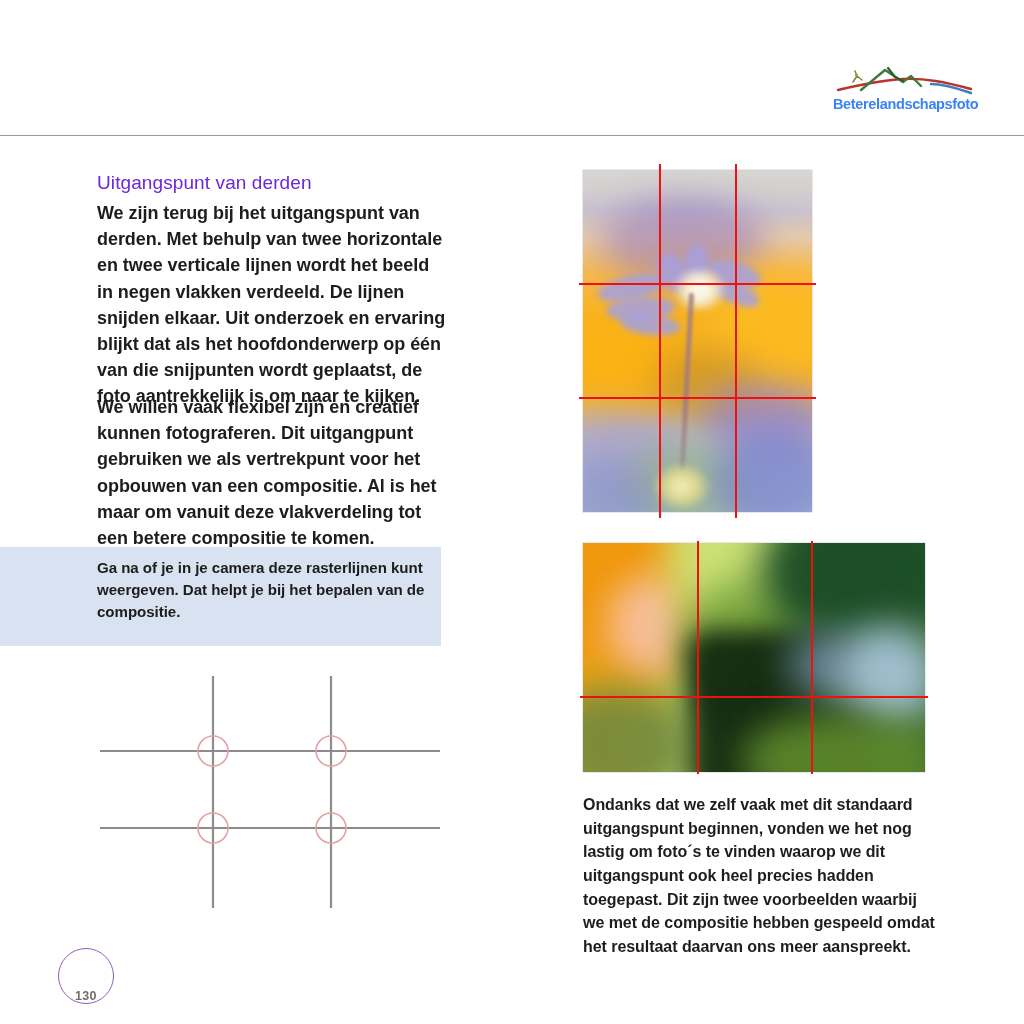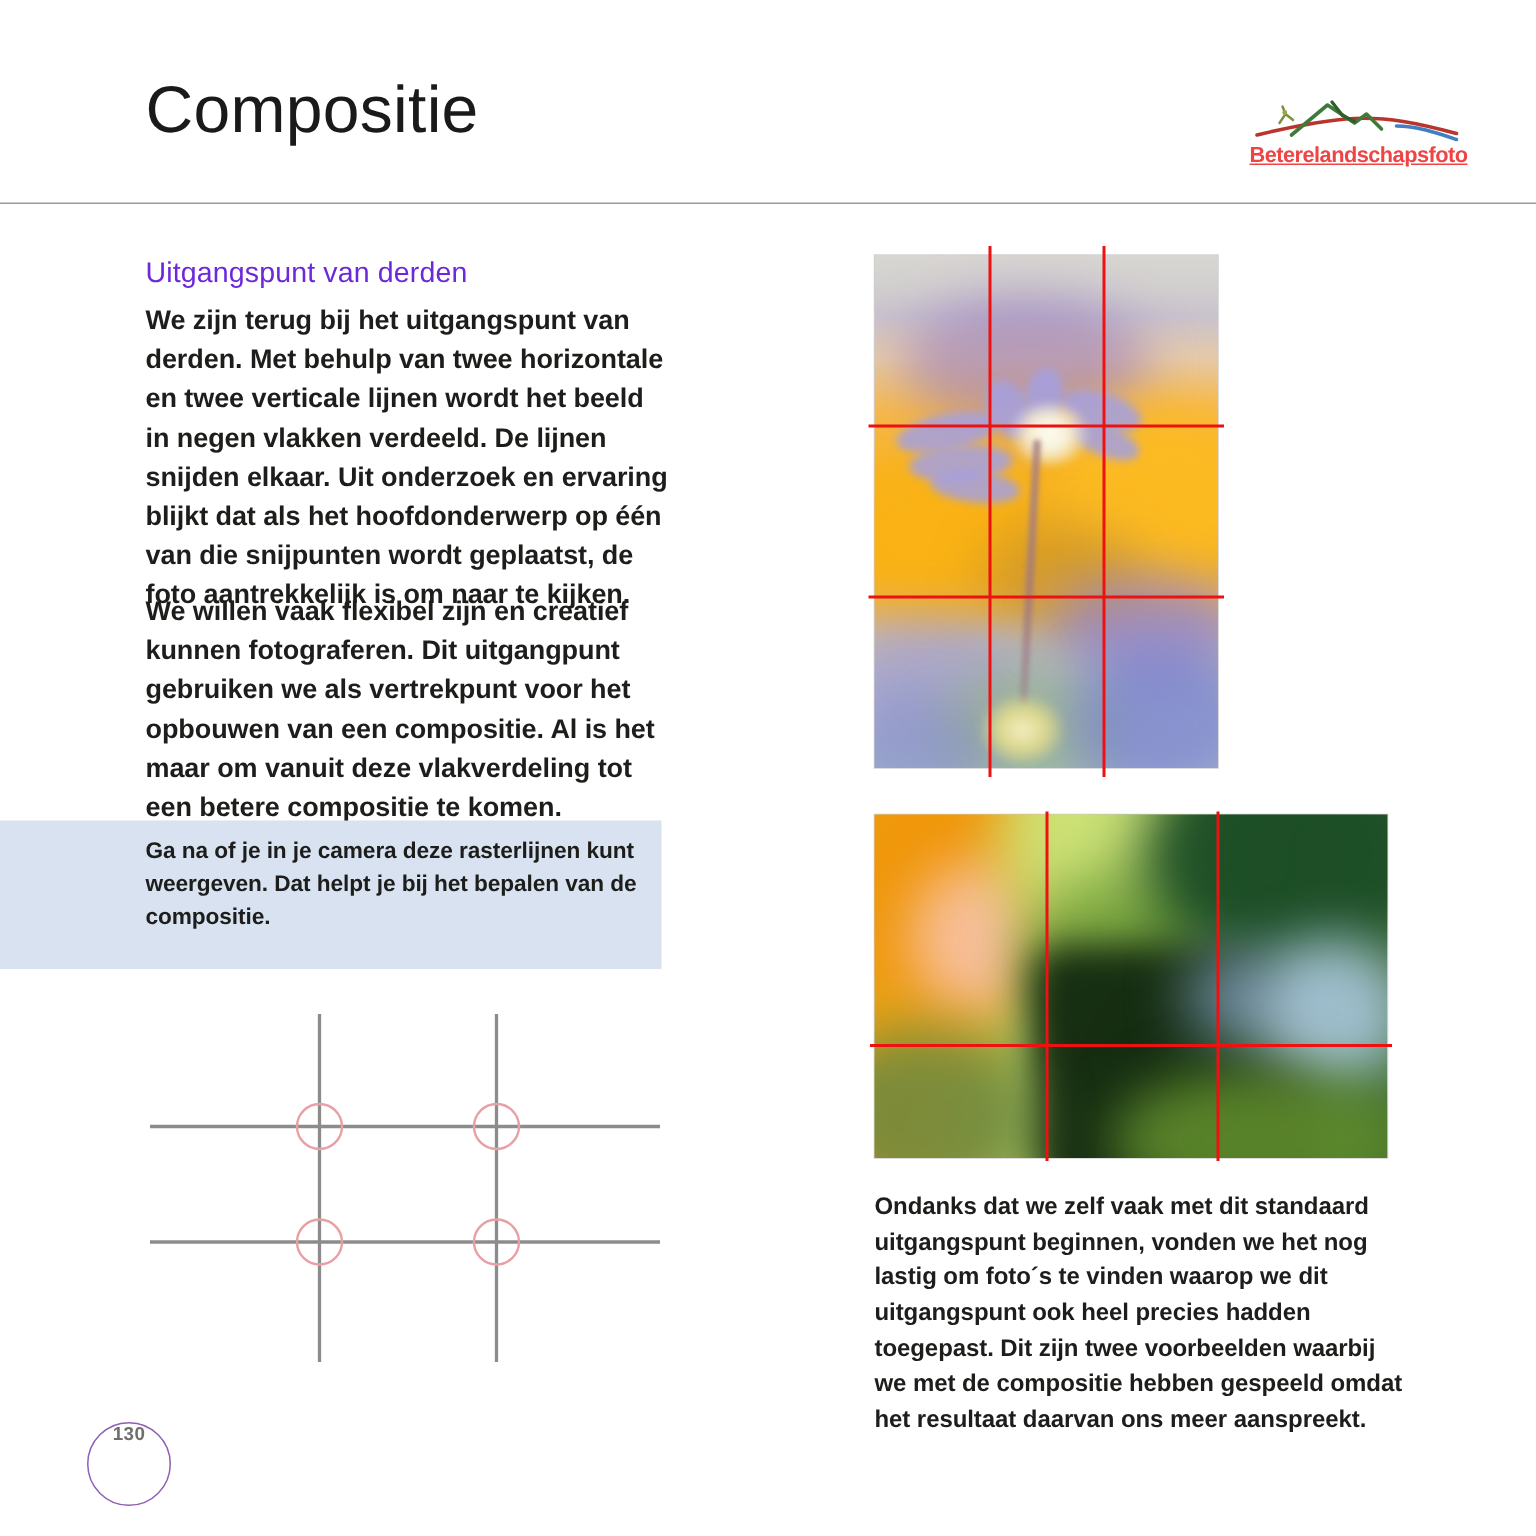"Compositie" div.page-title { html: <div>Compositie</div> -> none }
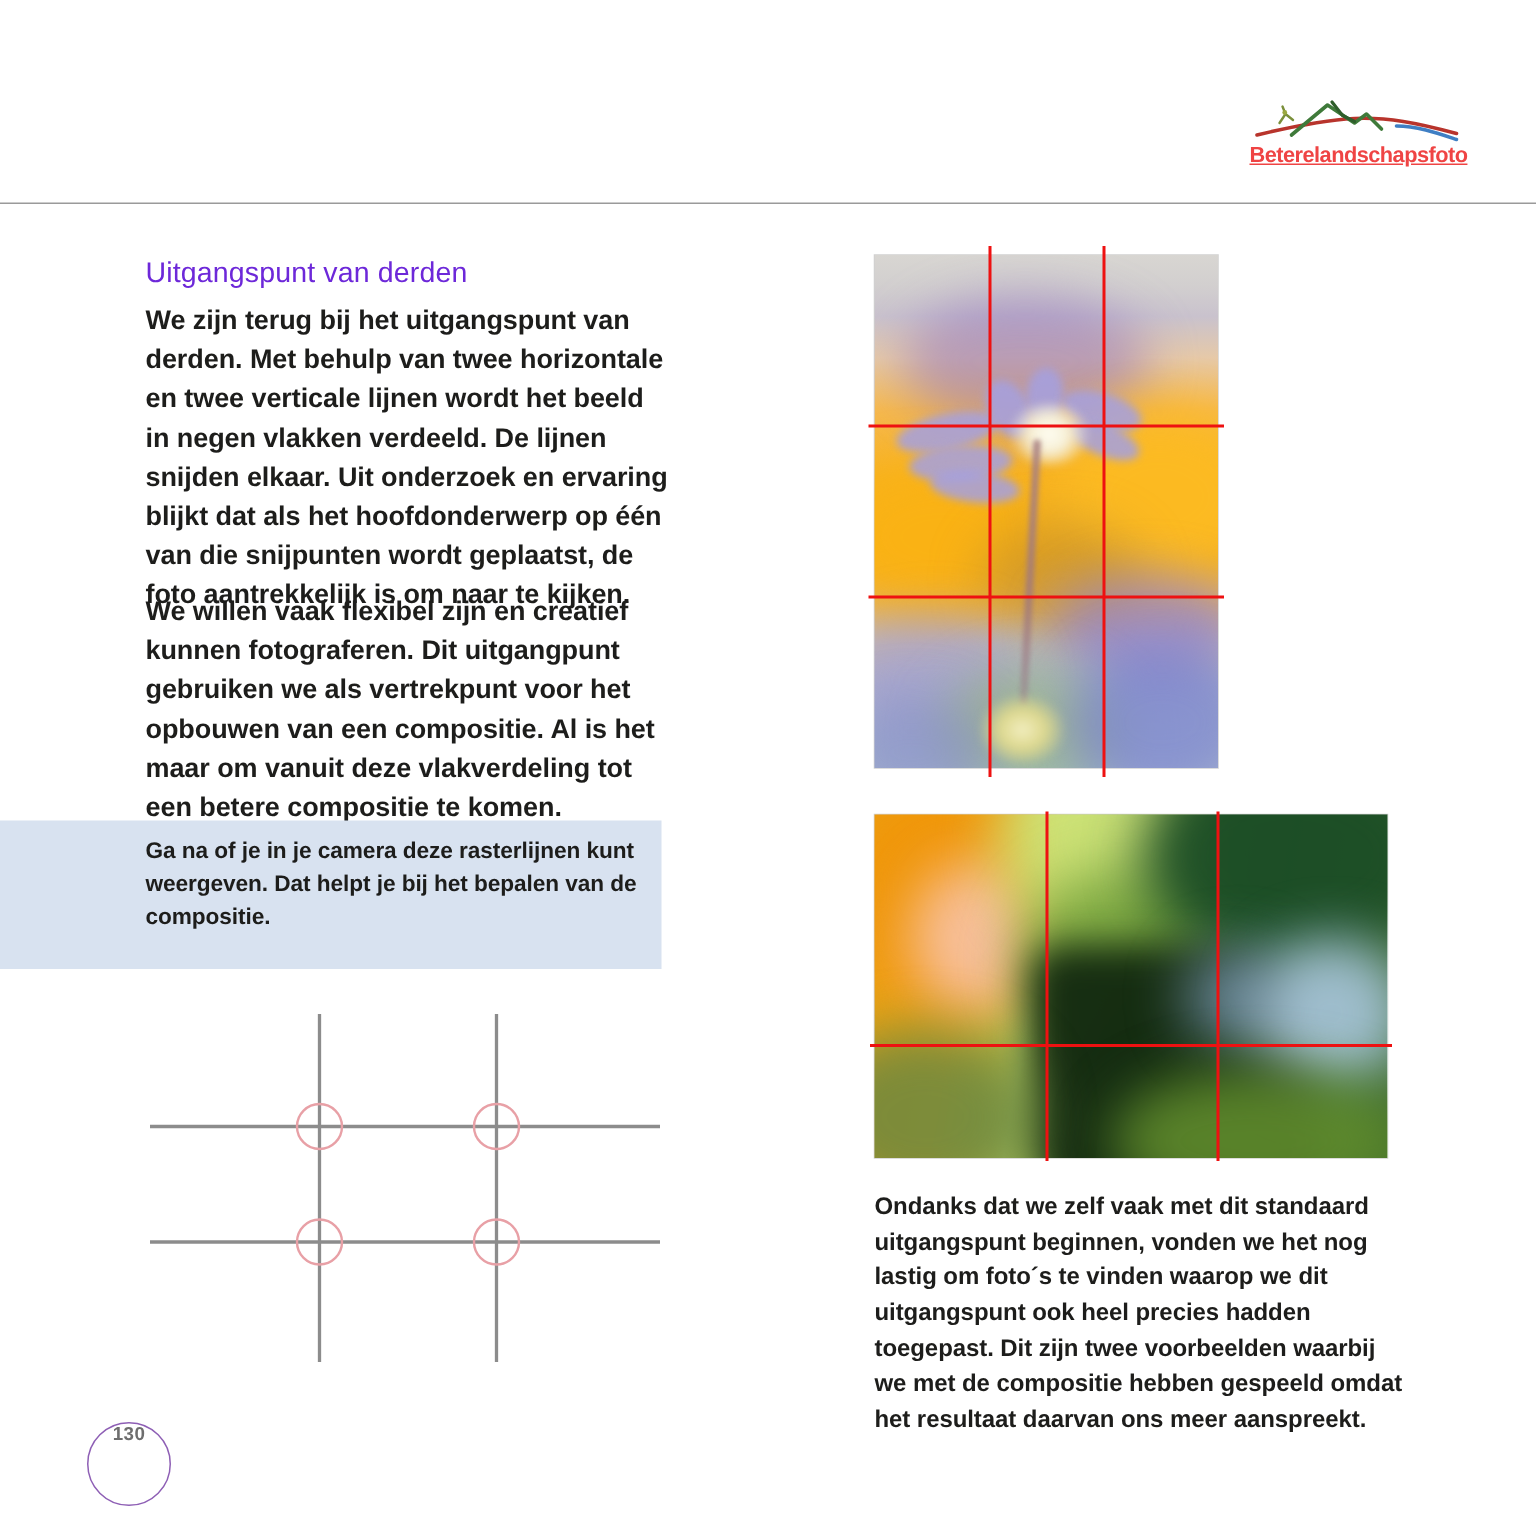"Beterelandschapsfoto" .logo-word { color: #ef4444 -> #3b82f6; text-decoration: underline -> none }
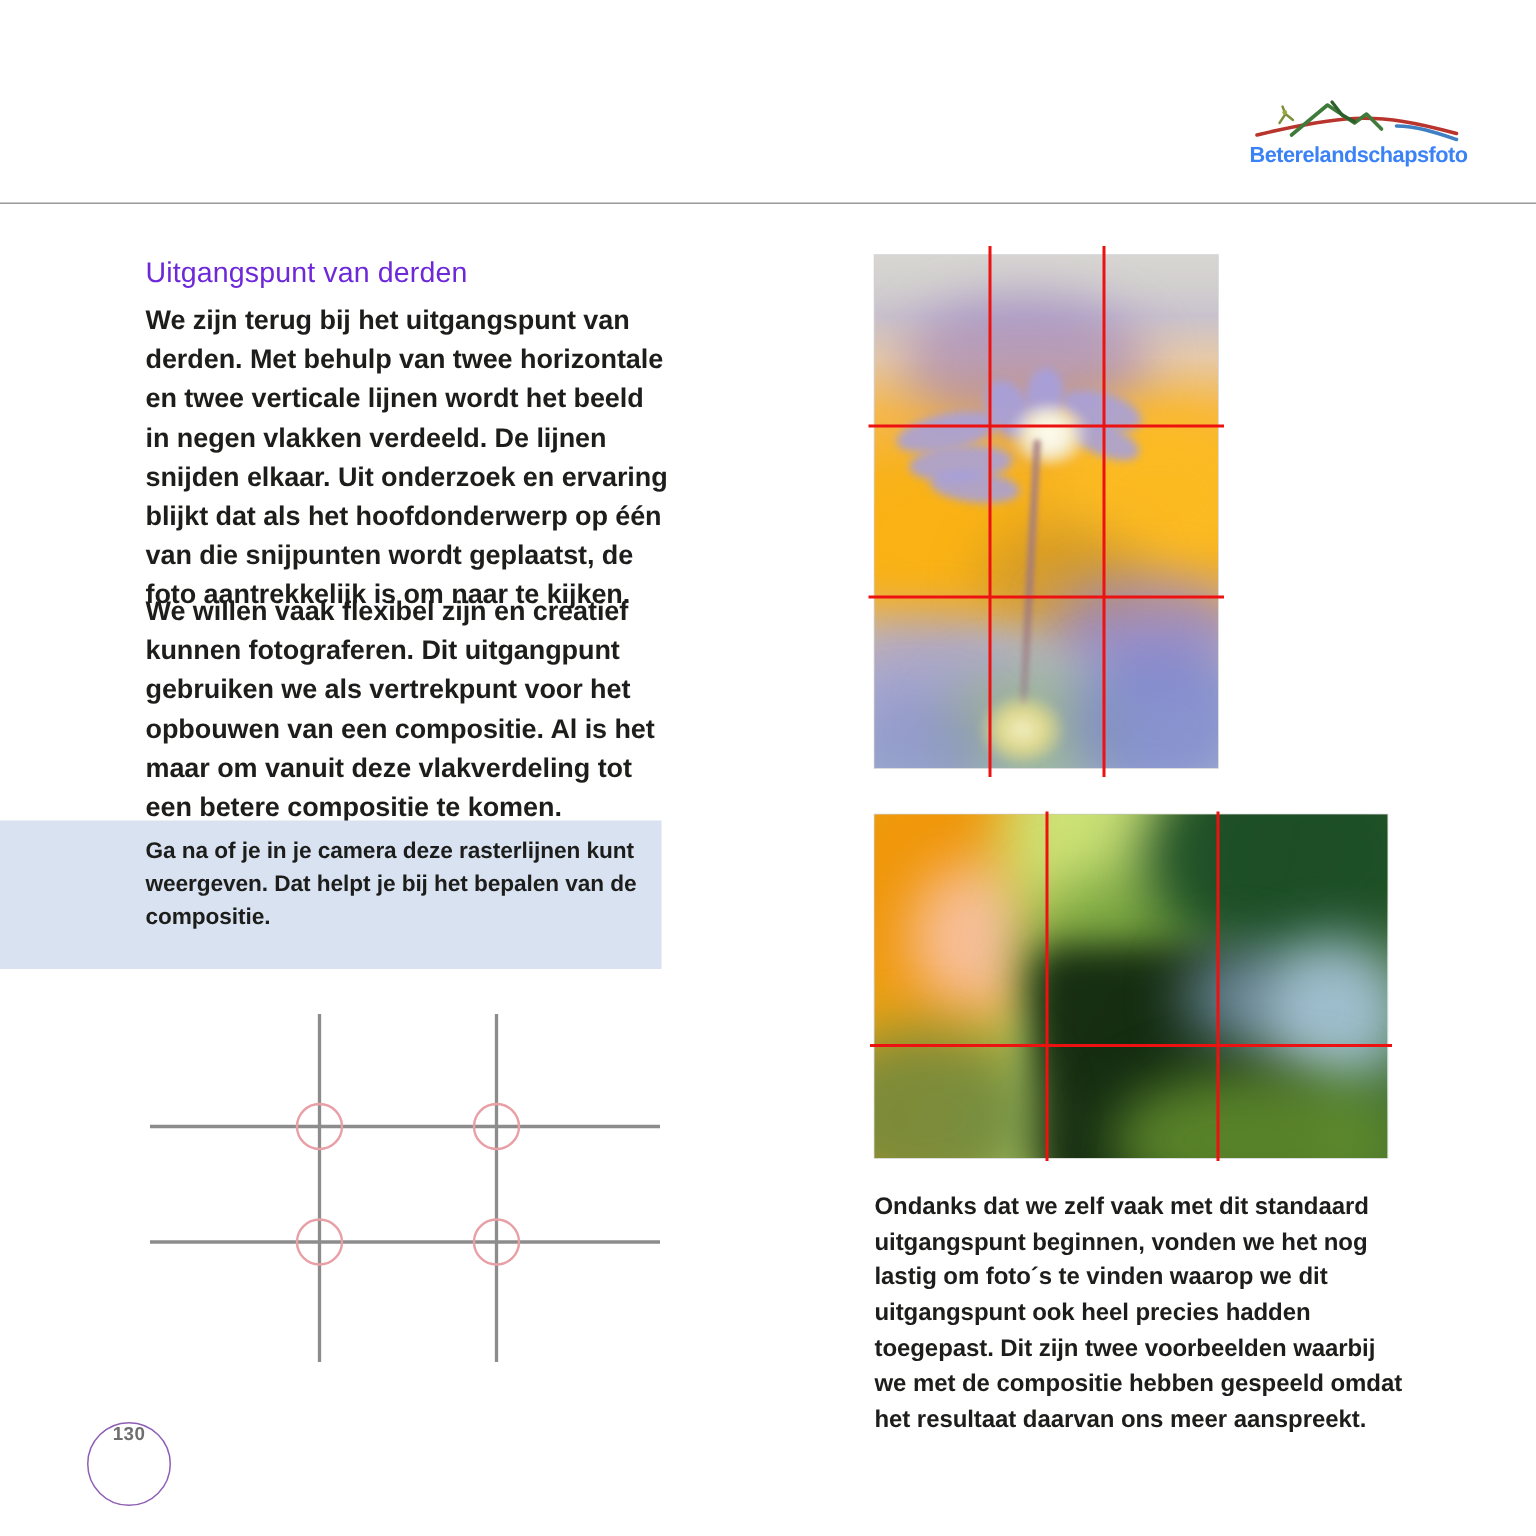"130" .page-num { align-items: flex-start -> flex-end }
